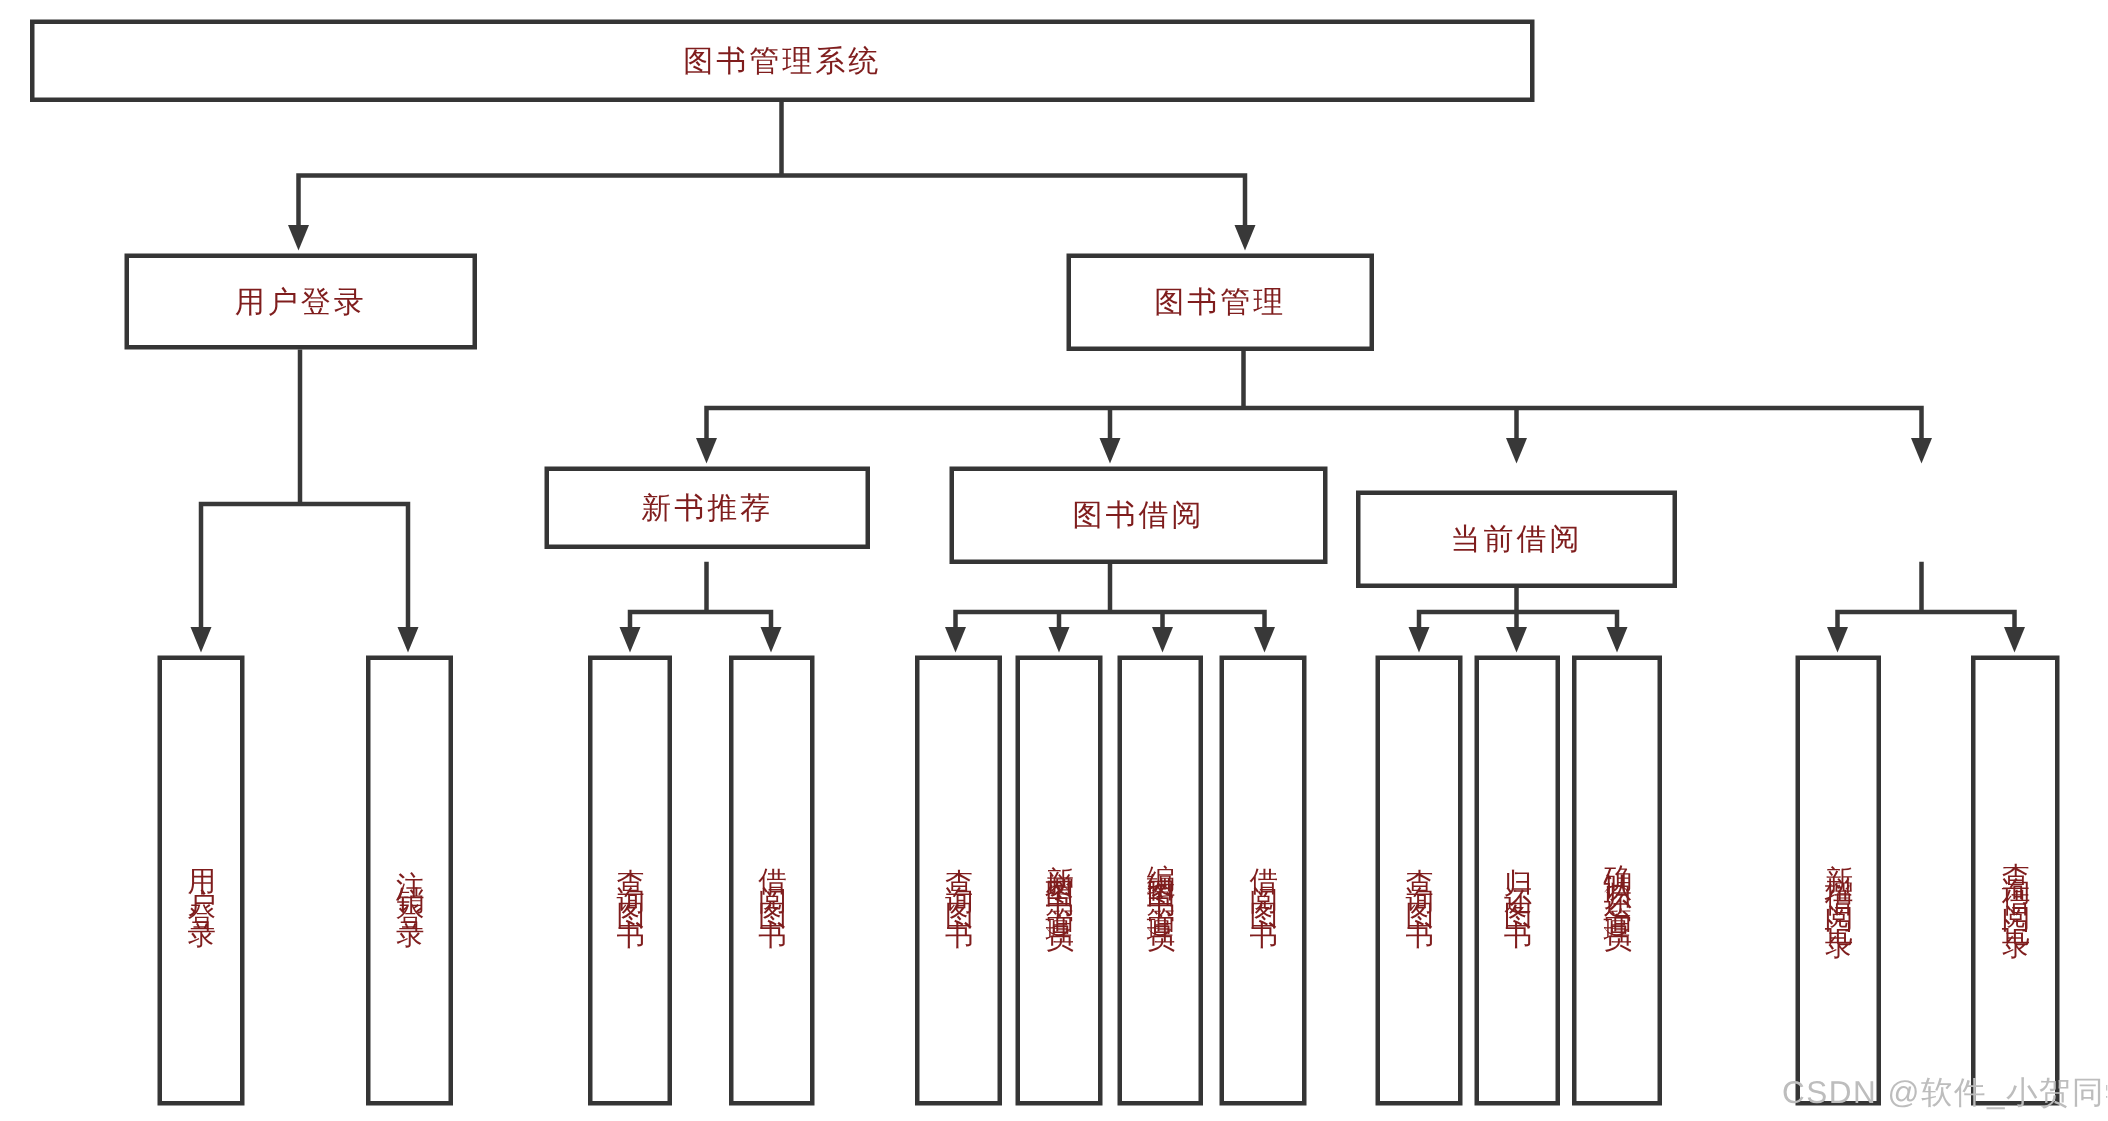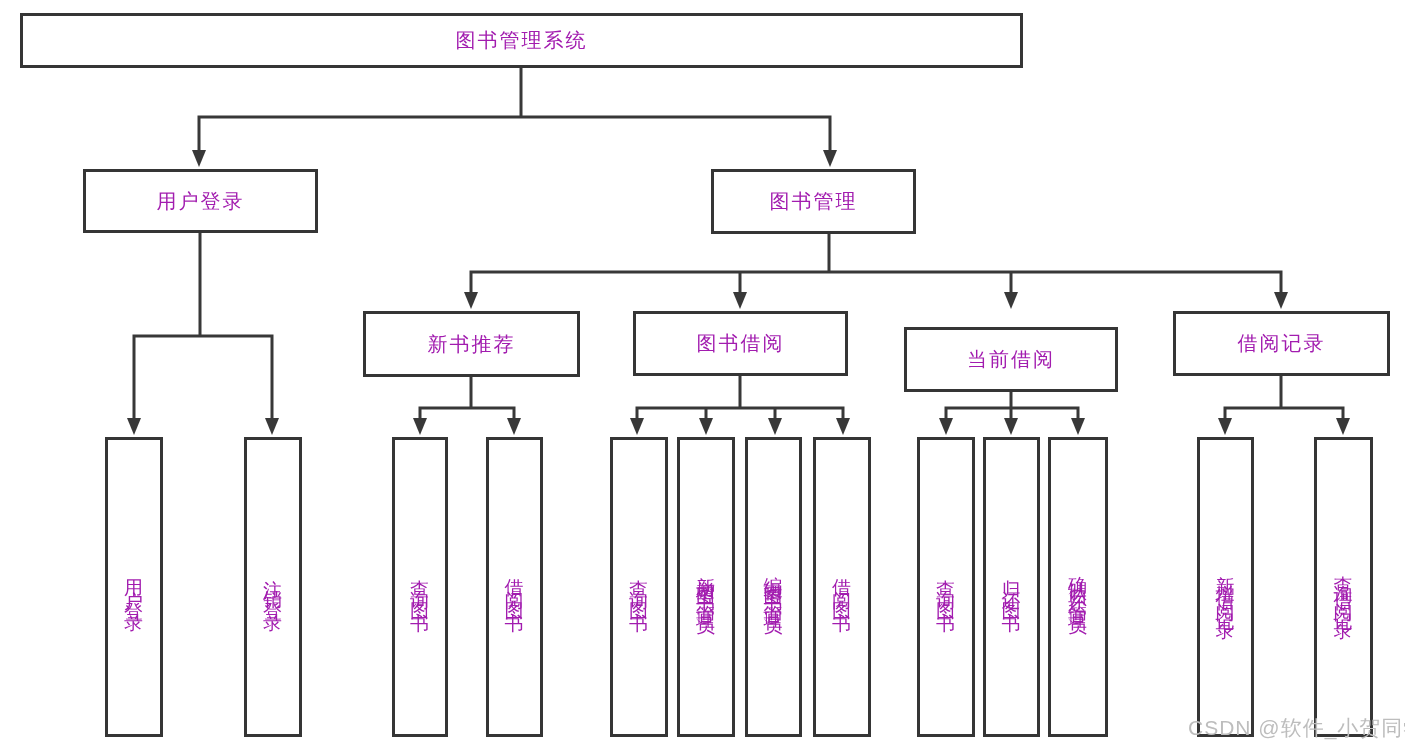"图书管理系统" .node { color: #a21caf -> #7f1d1d }
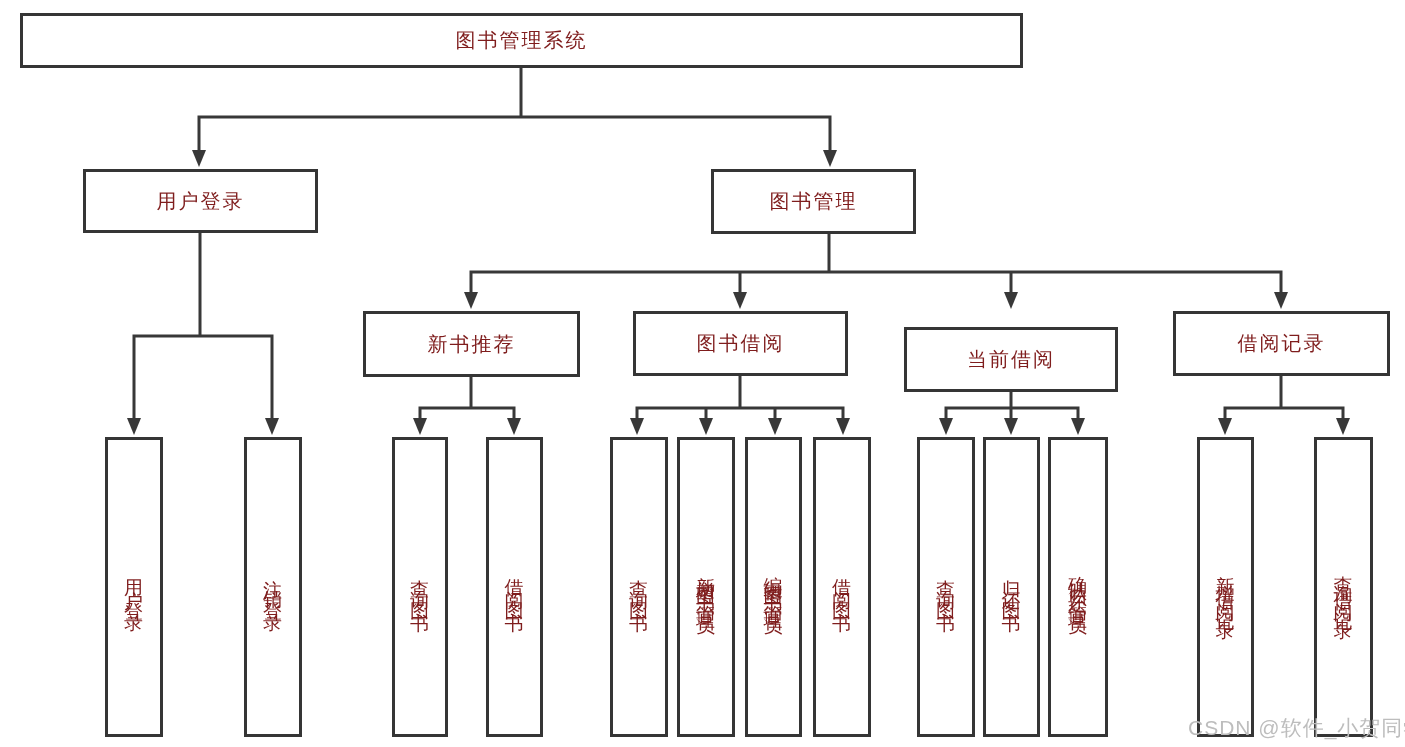"新书推荐" div.node { height: 66px -> 55px }
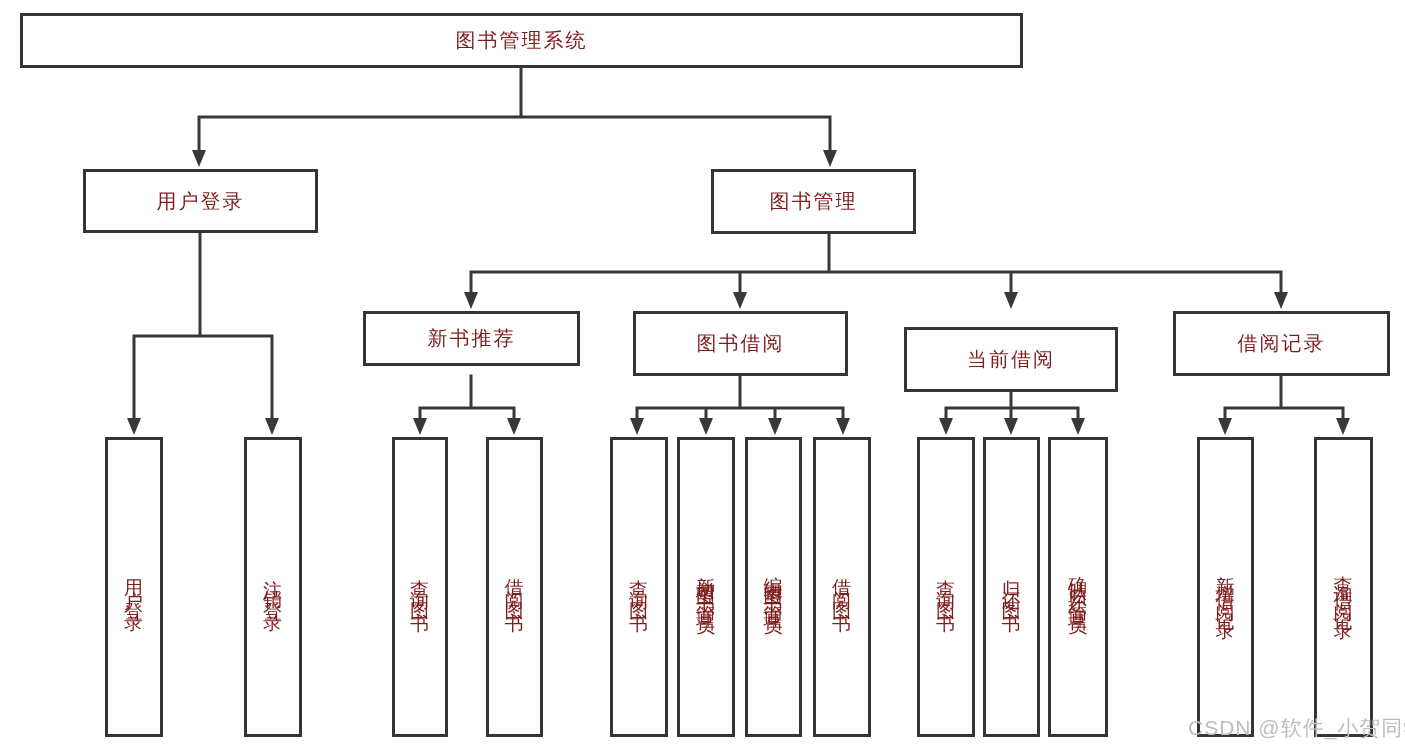"图书借阅" div.node { width: 215px -> 252px }
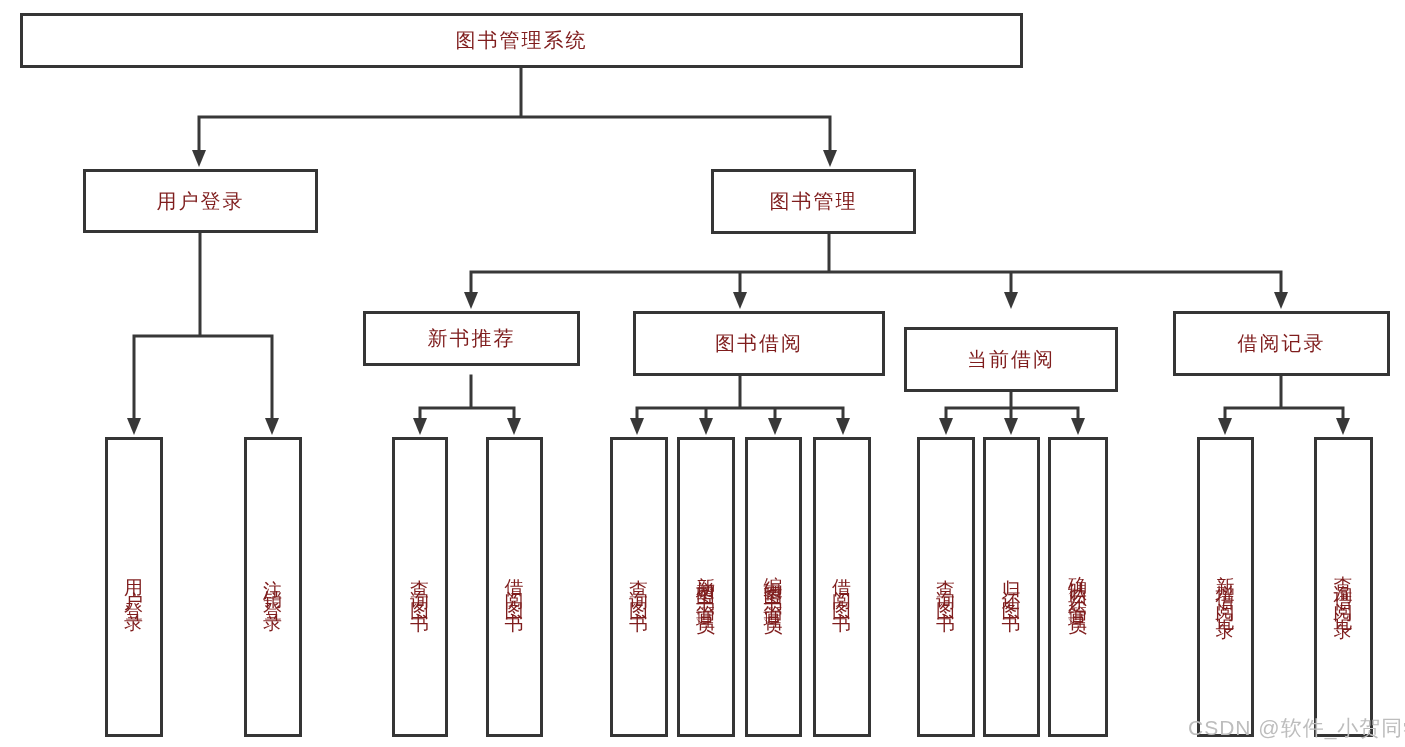"借阅记录" div.node { html: <div> <span>借阅记录</span> </div> -> none }
